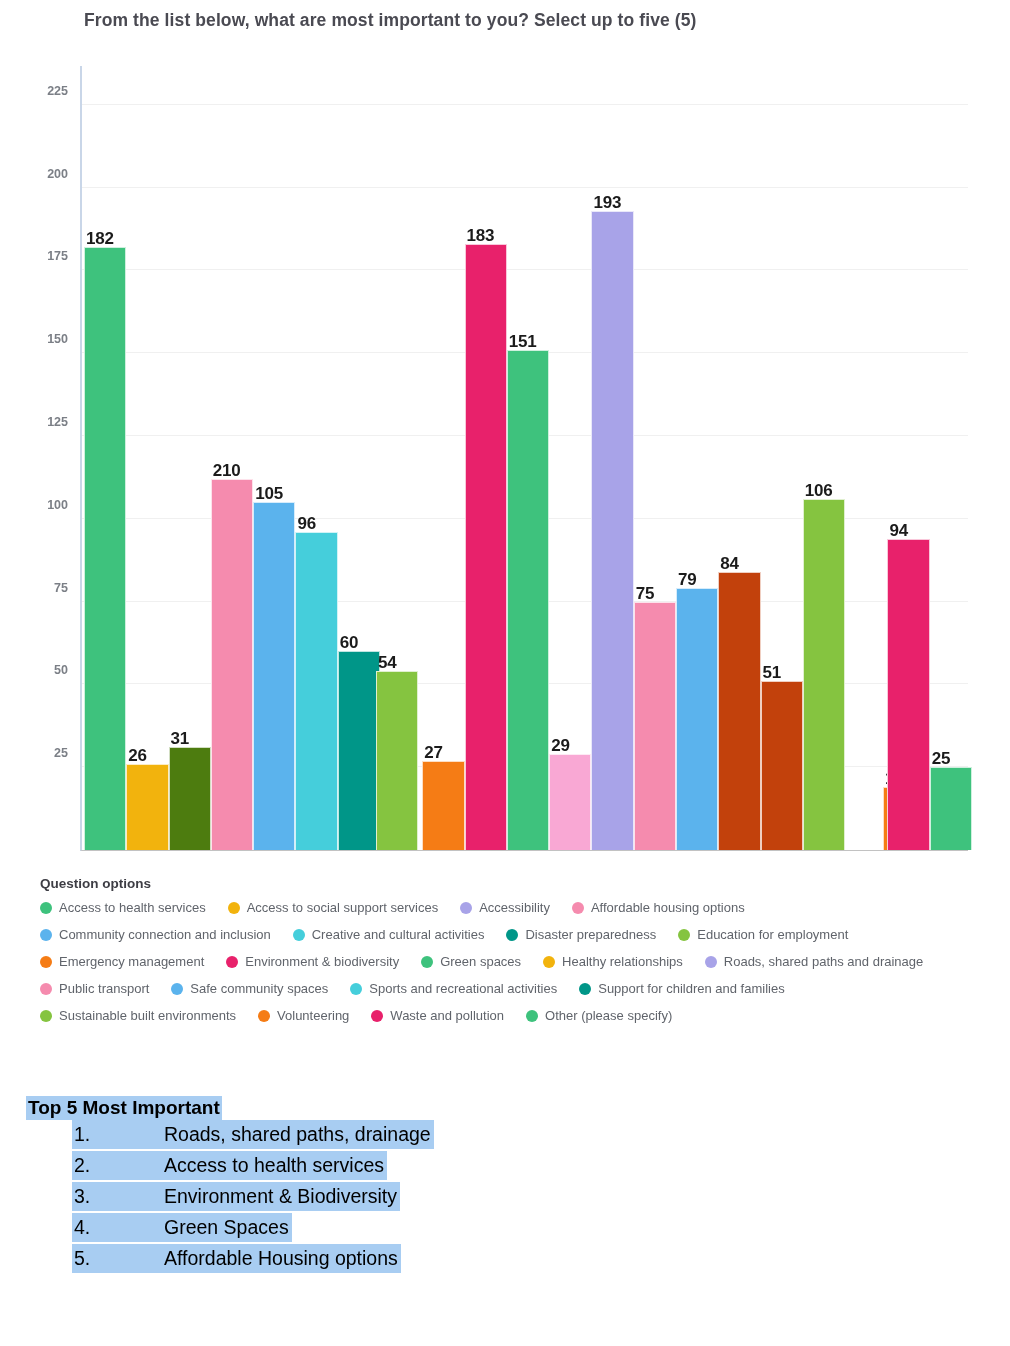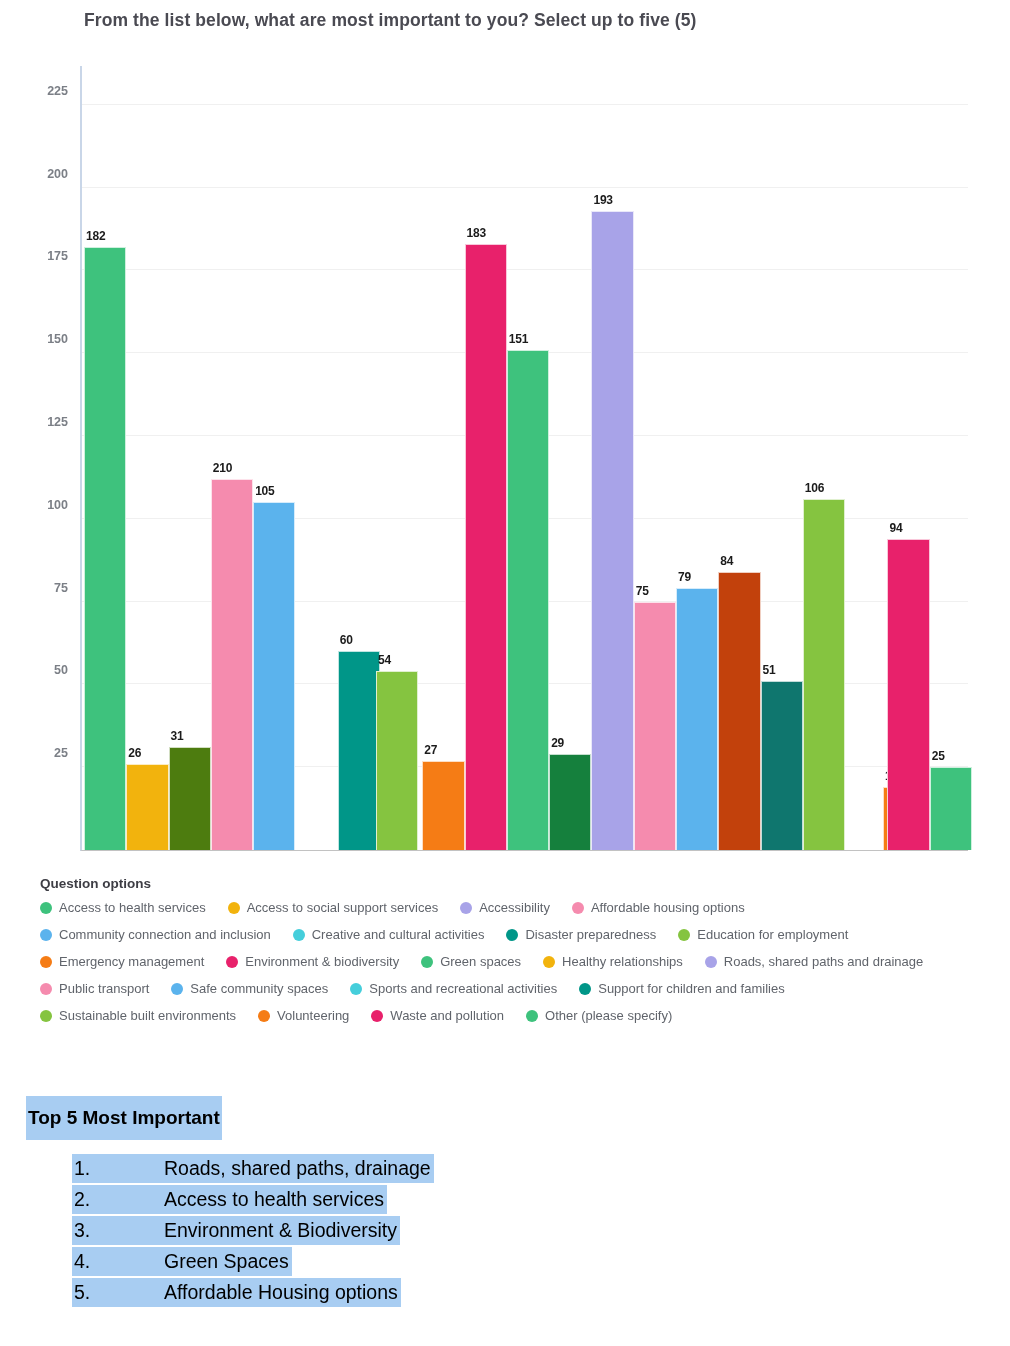"193" .bar-label { font-size: 12px -> 17px }
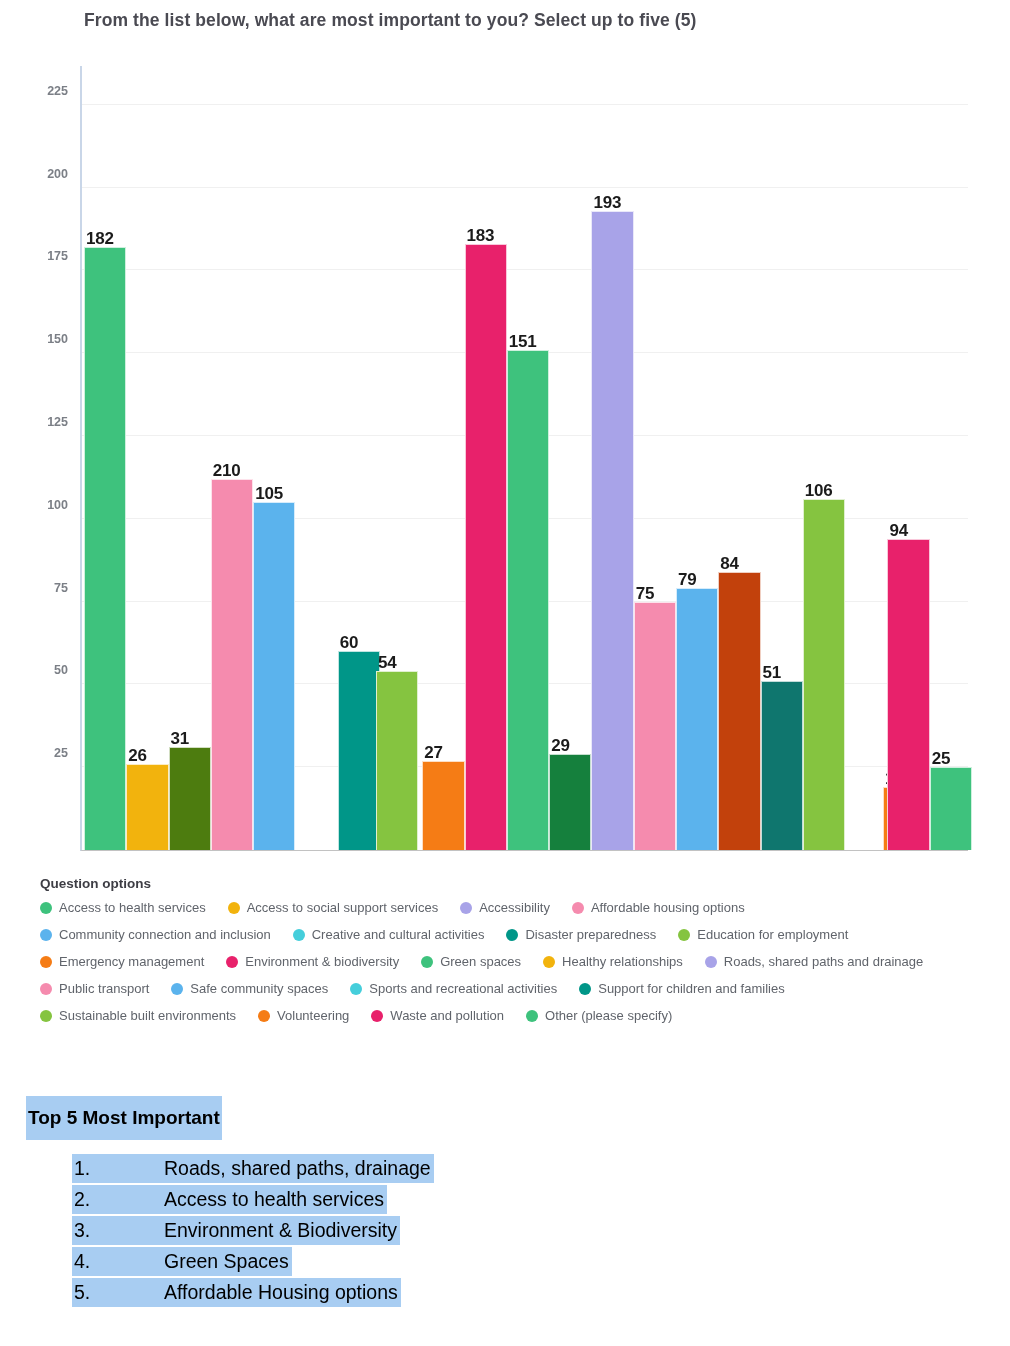"96" div.bar { html: none -> <div> <div>96</div> </div> }
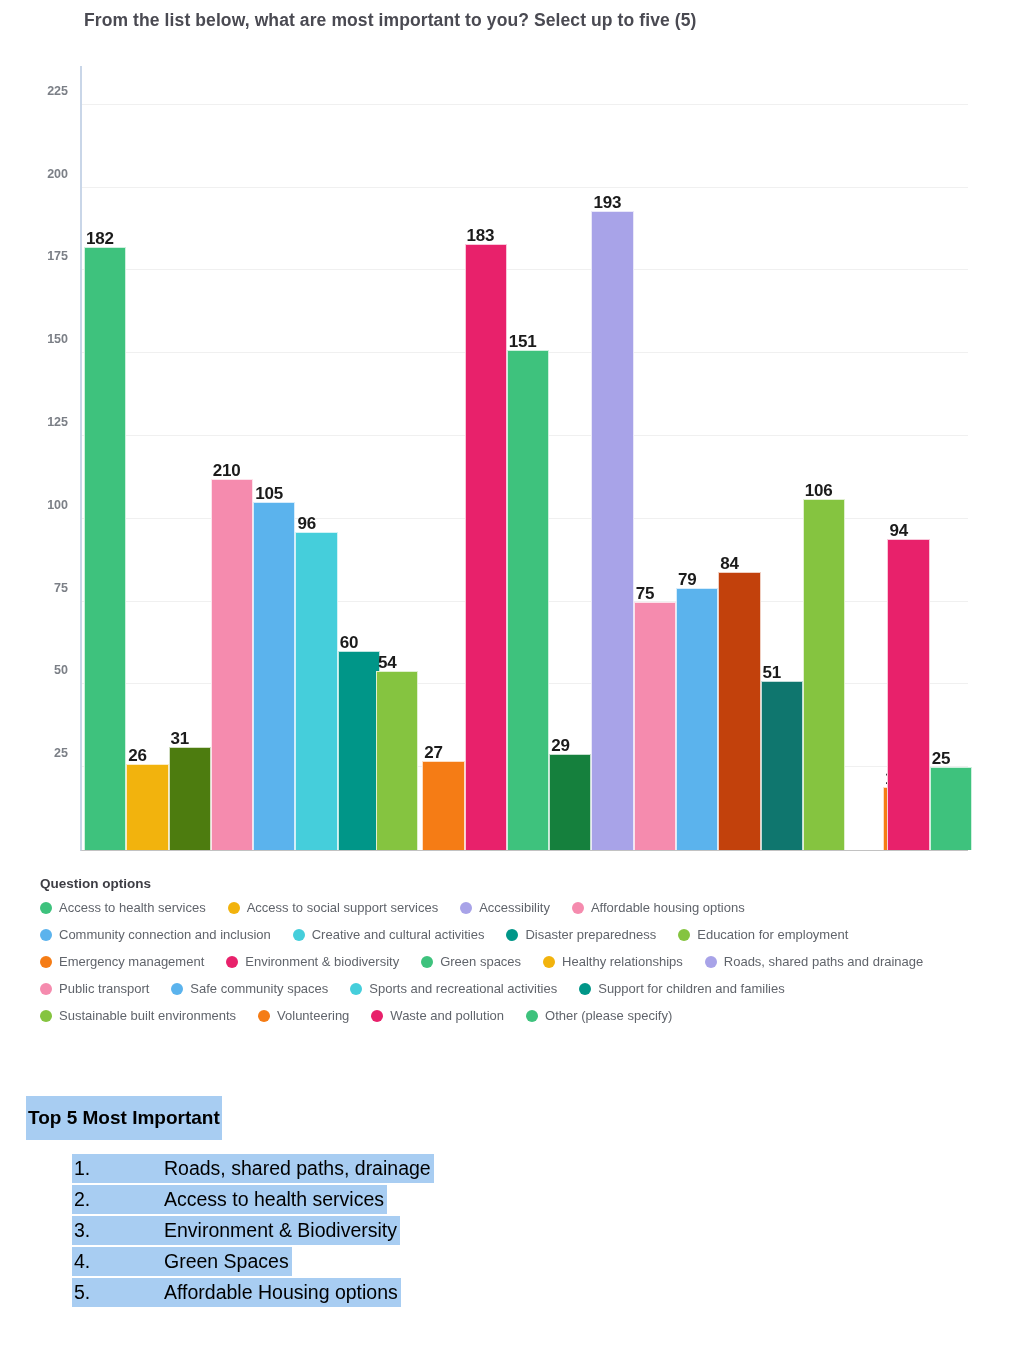"51" div.bar { background: #0f766e -> #c2410c }
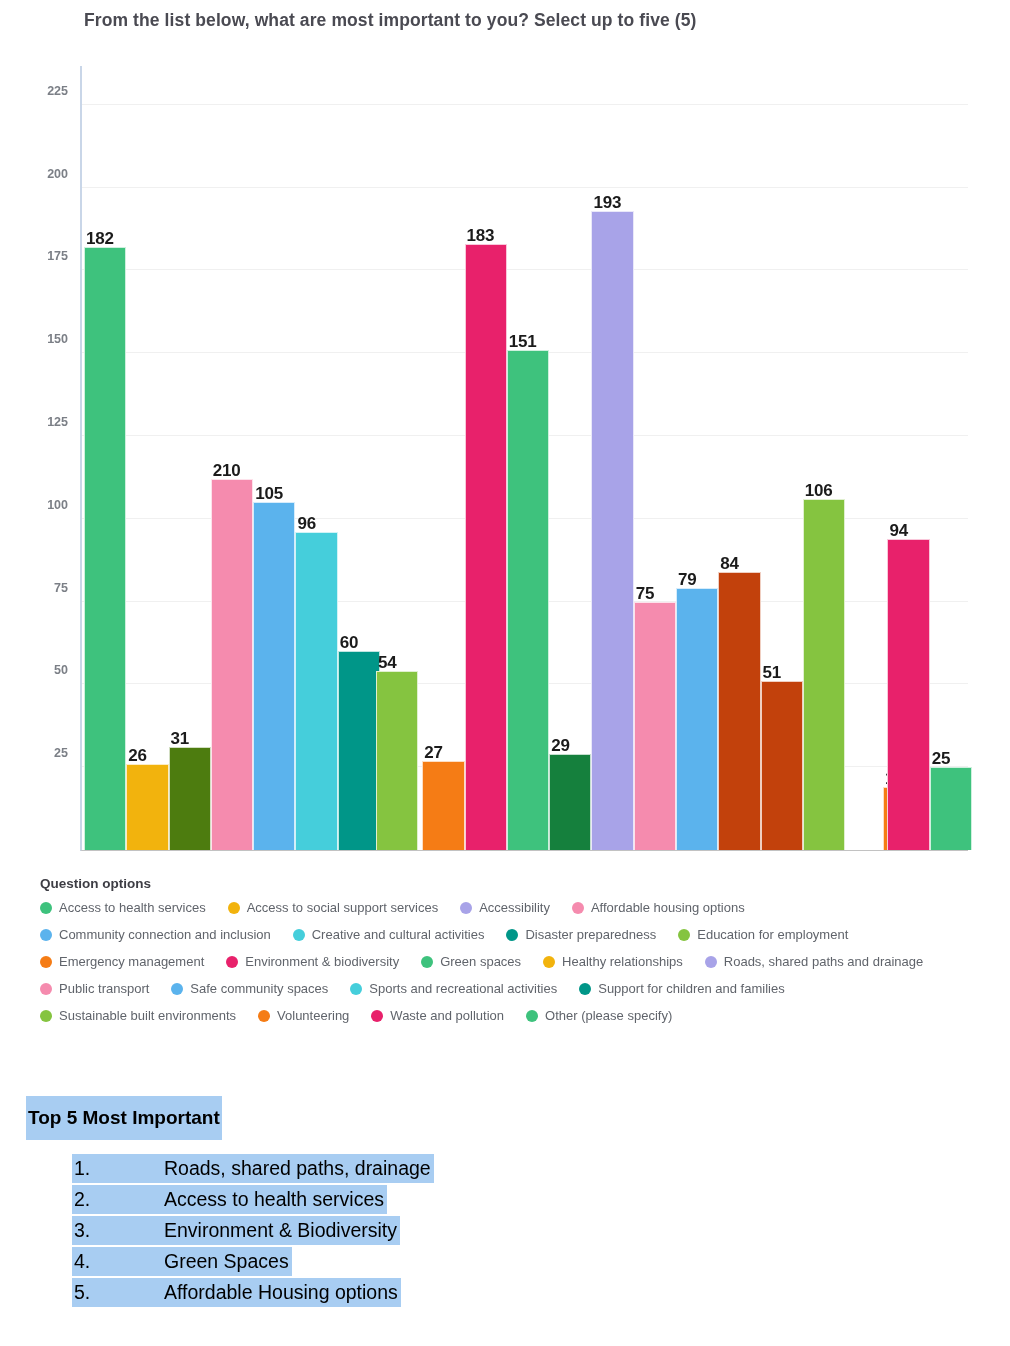"29" div.bar { background: #15803d -> #f9a8d4 }
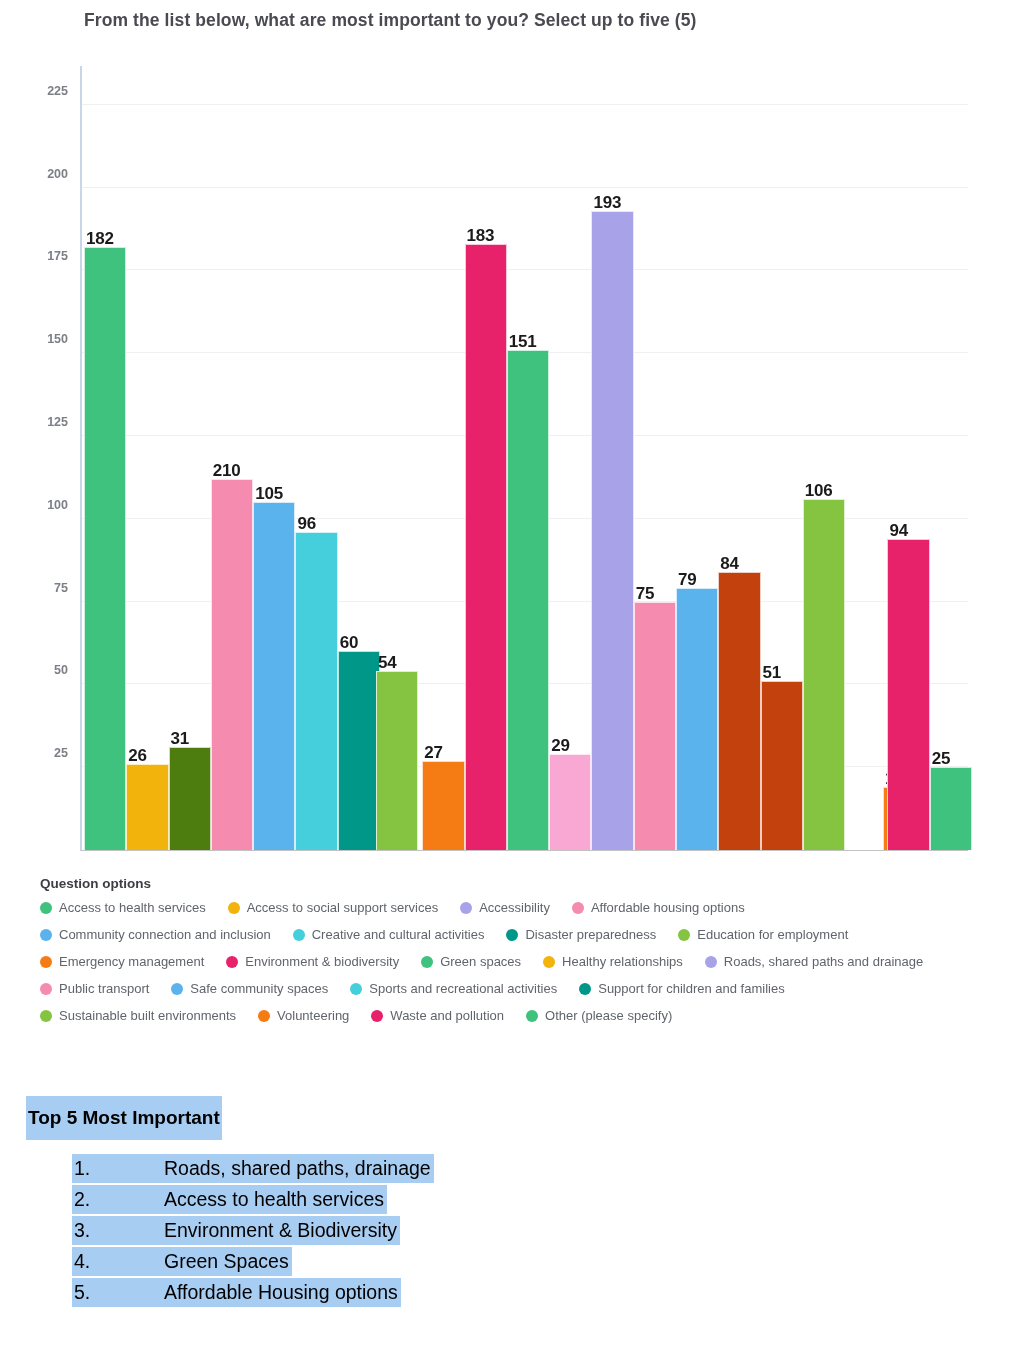"Top 5 Most Important" #top5-heading { margin-bottom: 14px -> none; padding: 11px 2px -> 1px 2px }
